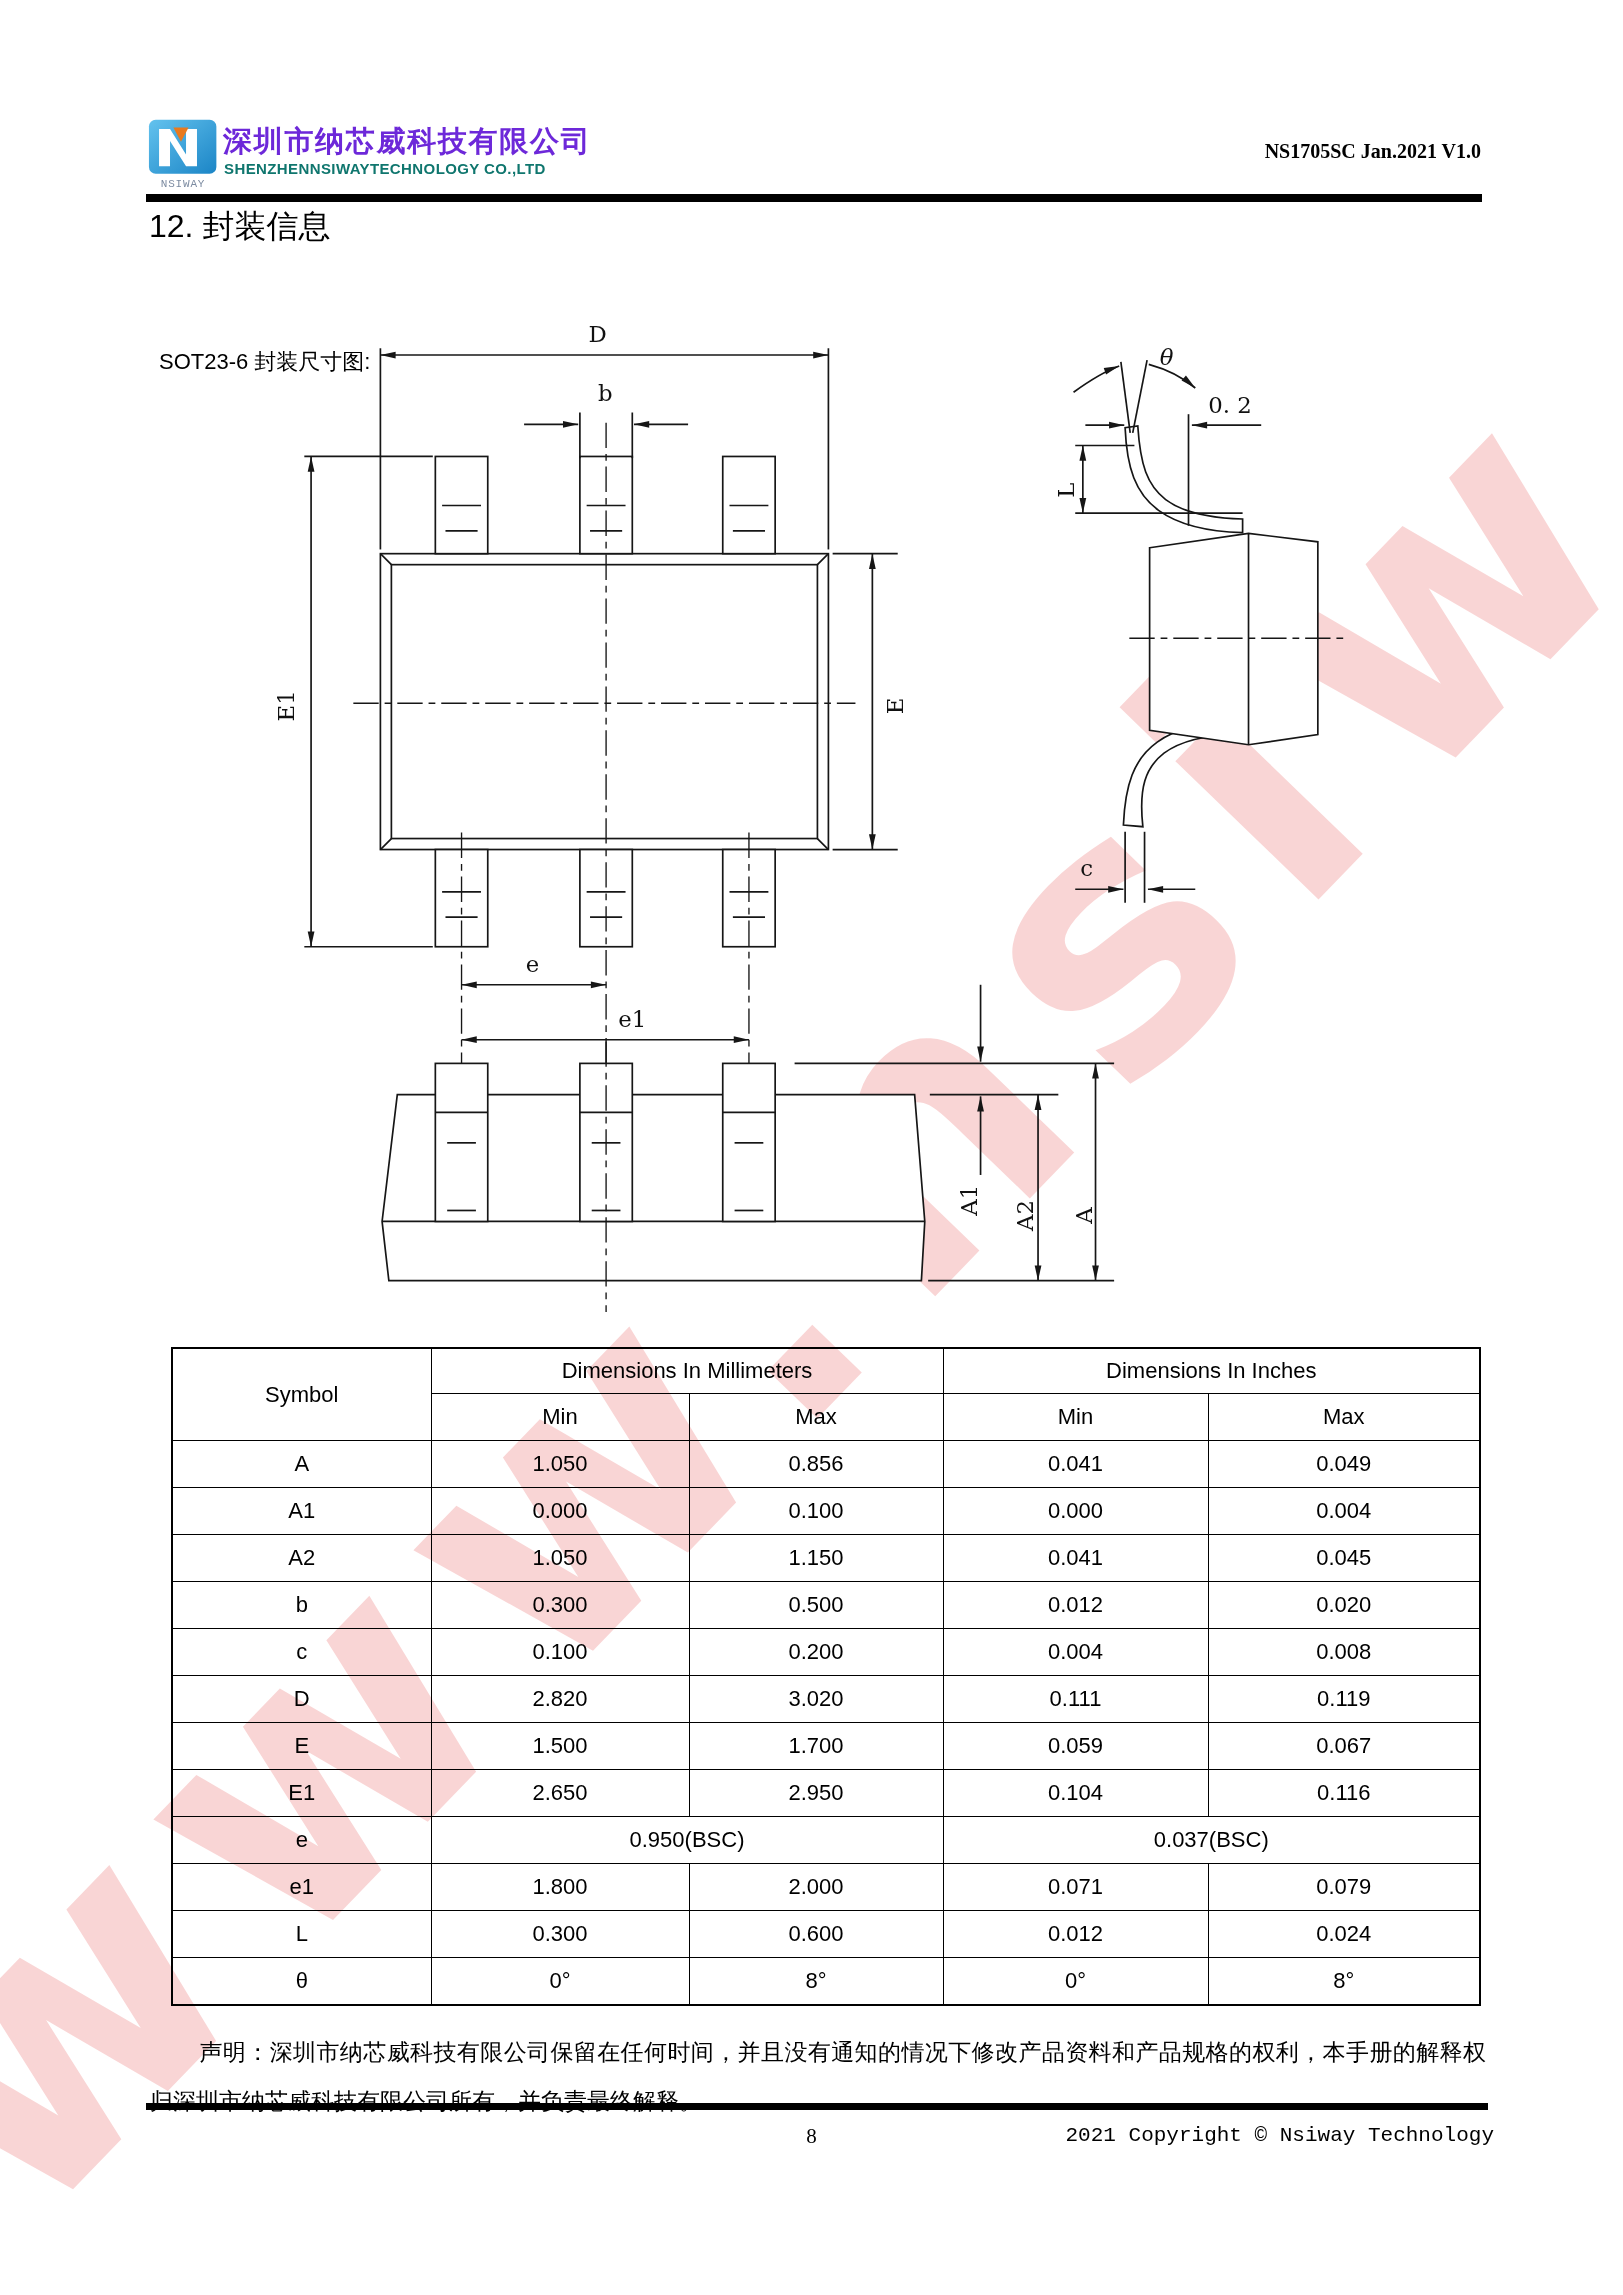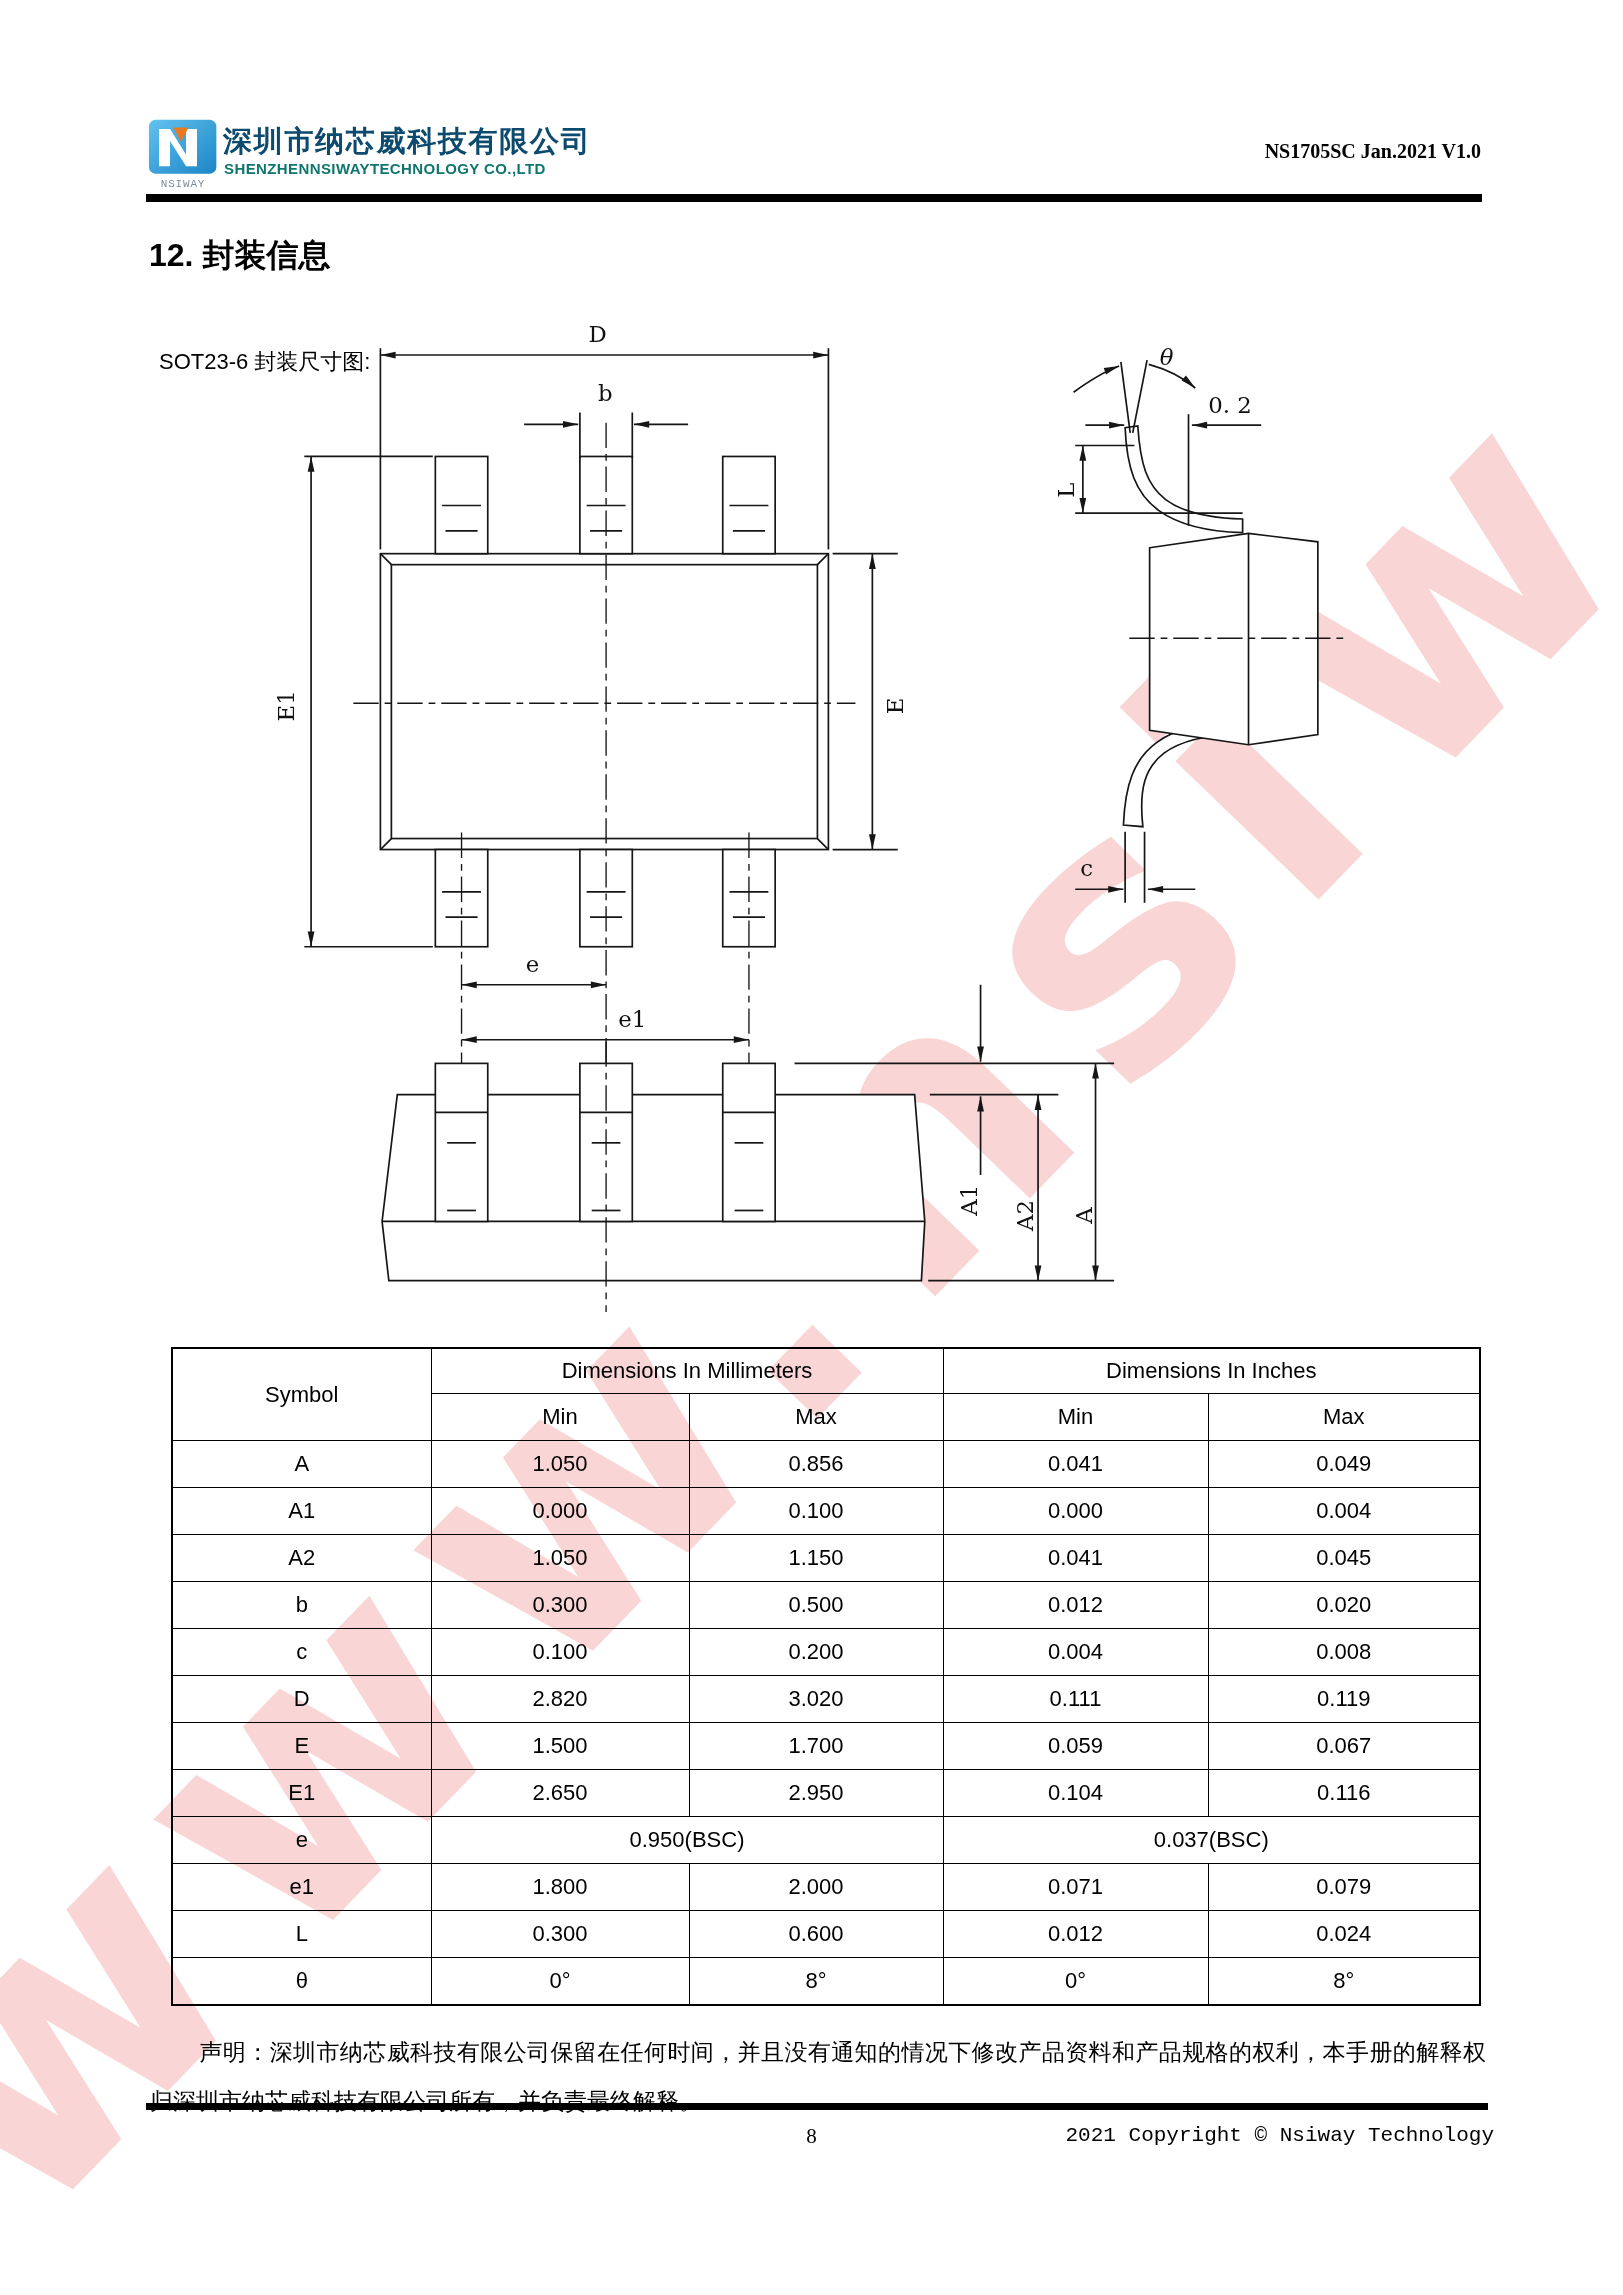"深圳市纳芯威科技有限公司" .co-cn { color: #0c4a6e -> #6d28d9 }
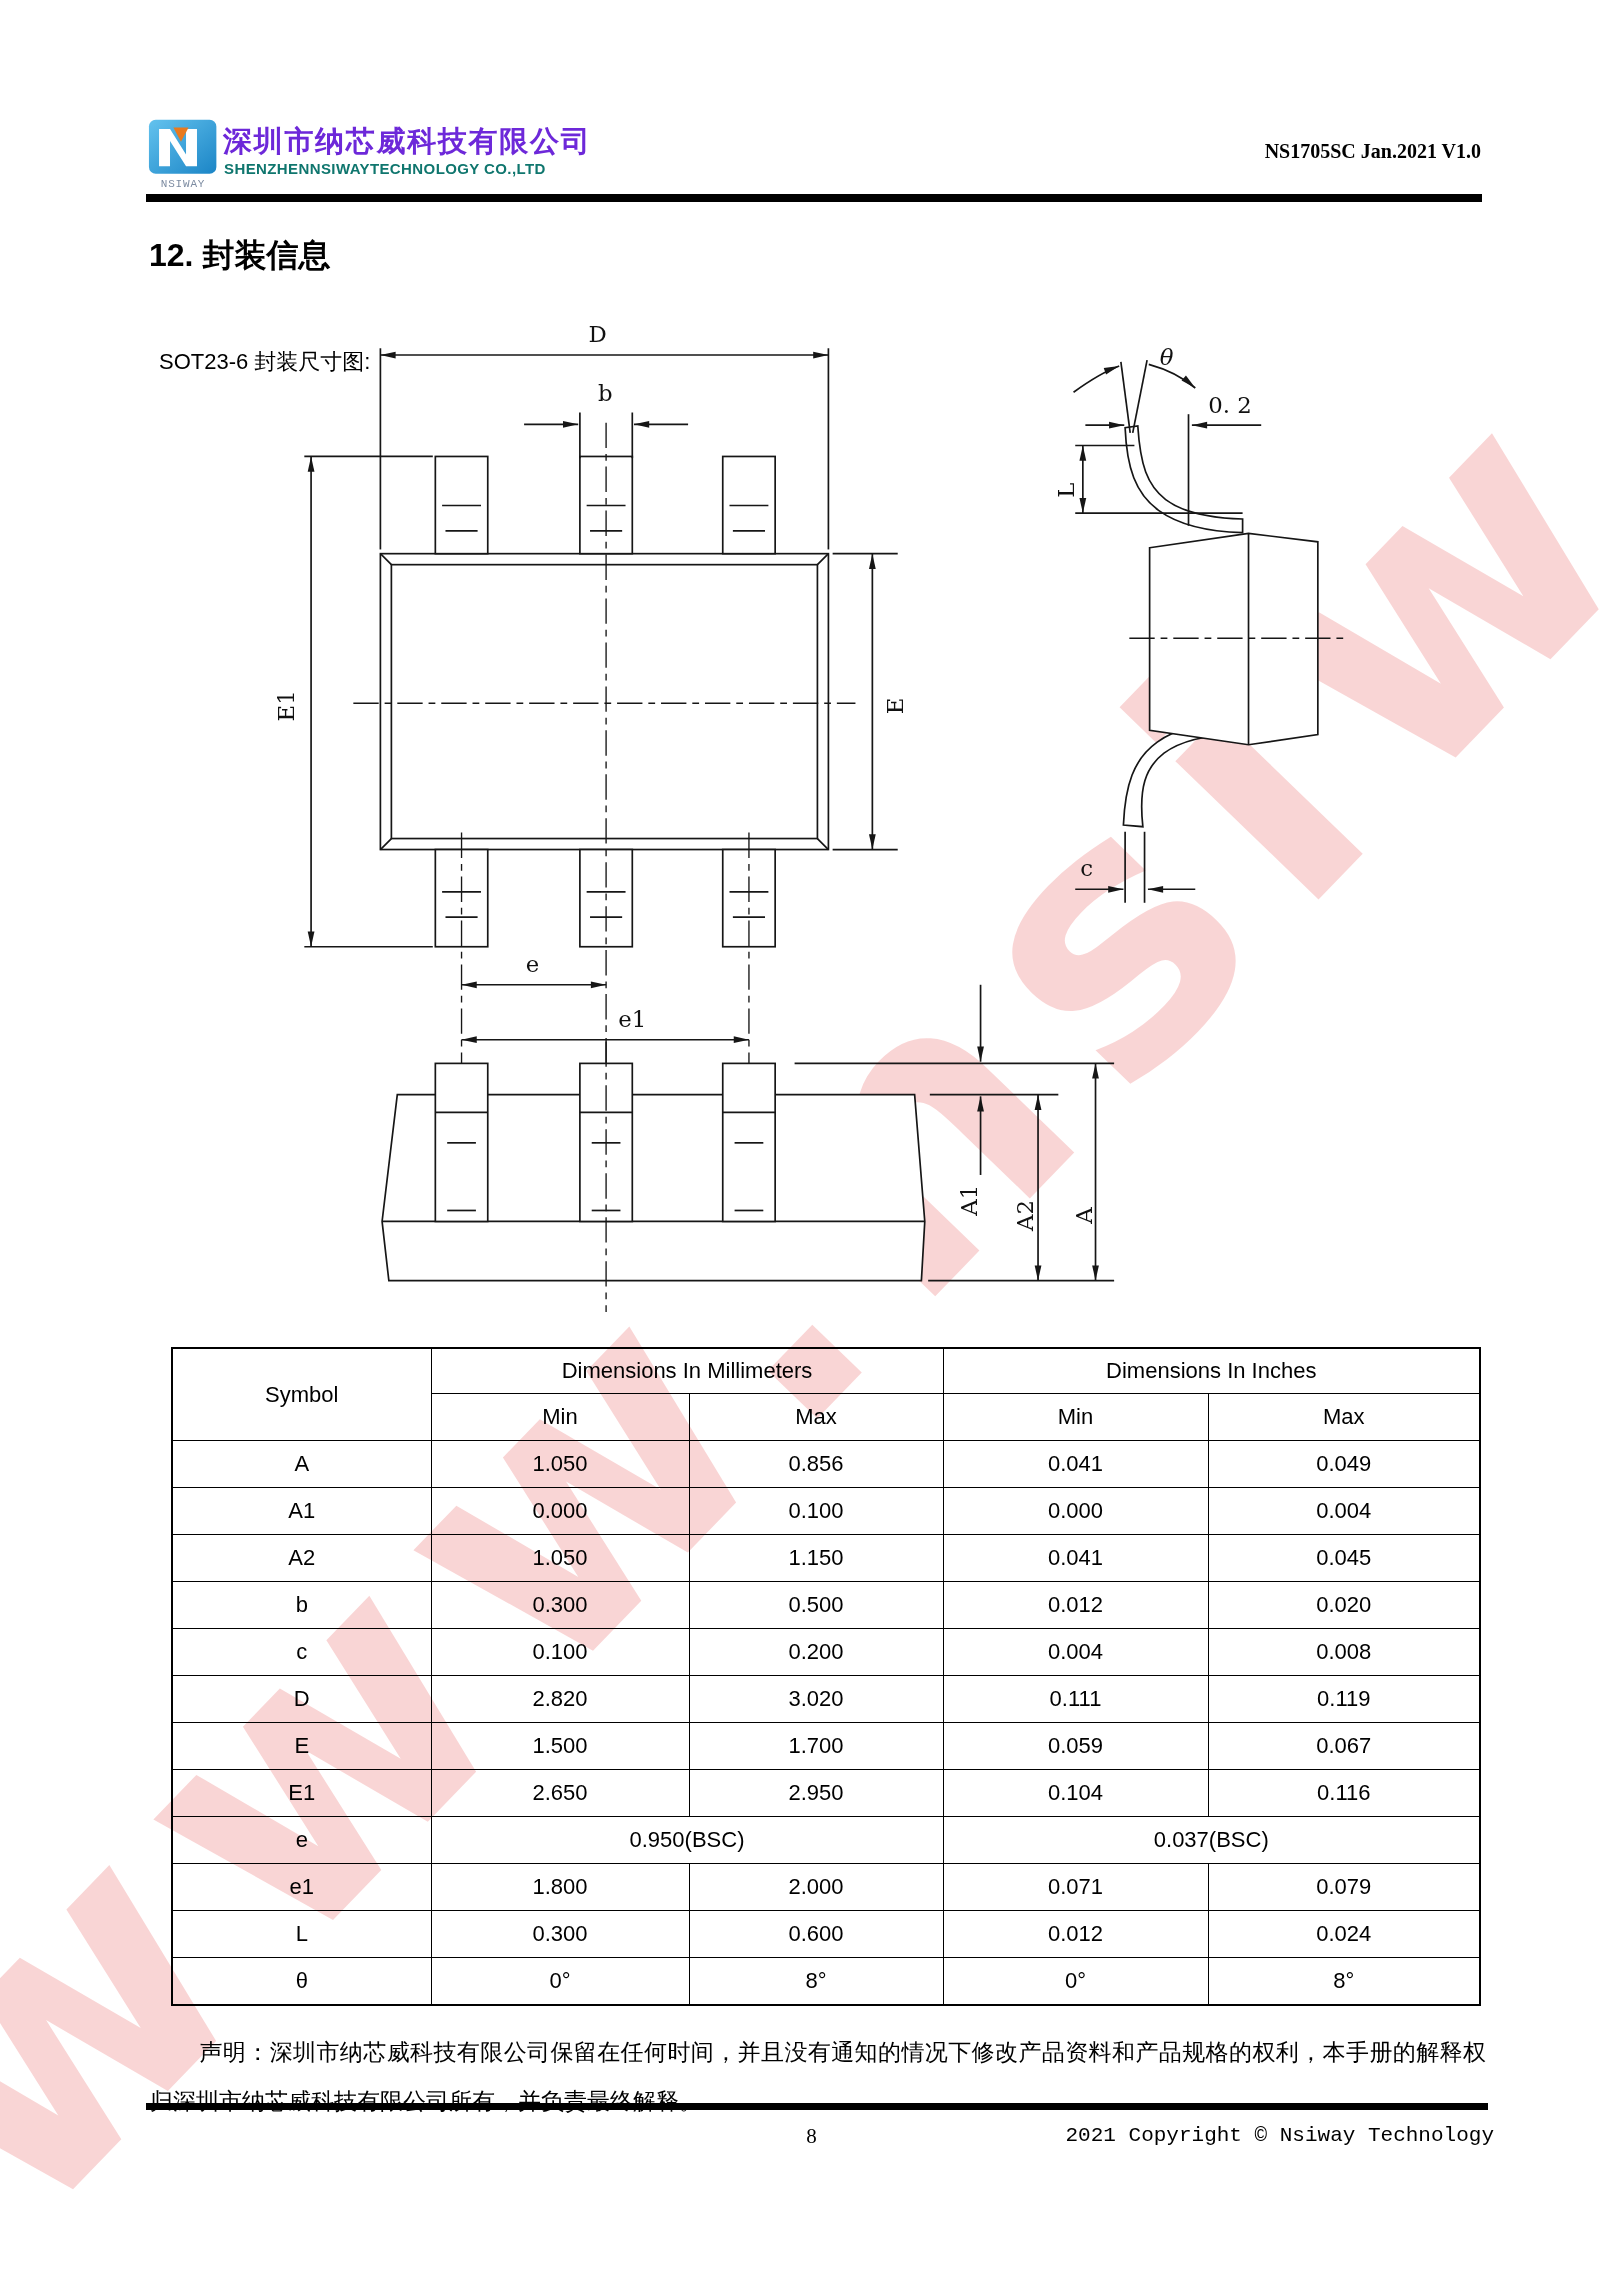"12. 封装信息" .sec-title { font-weight: bold -> normal; top: 234px -> 205px }
